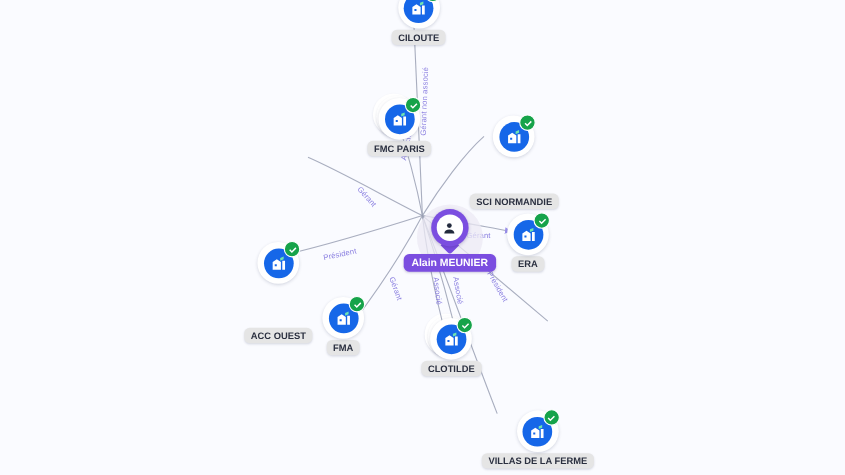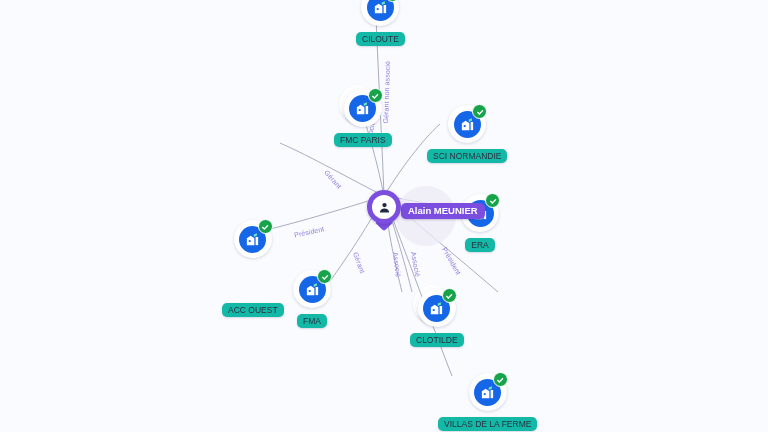"CILOUTE" .node-label { background: #14b8a6 -> #e5e5e5; font-weight: none -> bold; margin-top: 6px -> 1px }
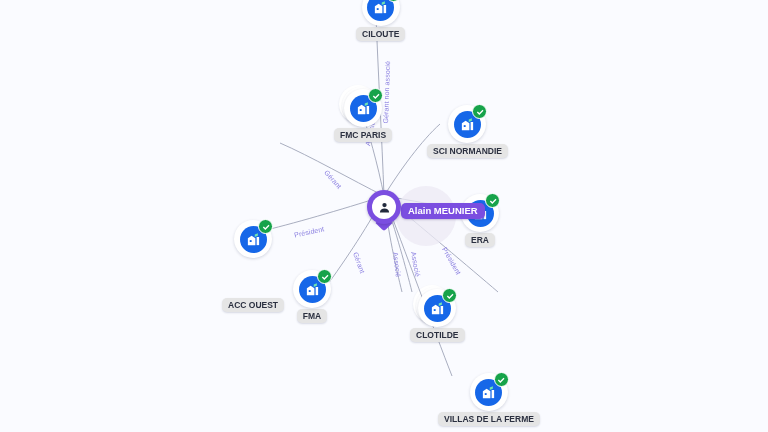"SCI NORMANDIE" div.node { gap: none -> 32px }
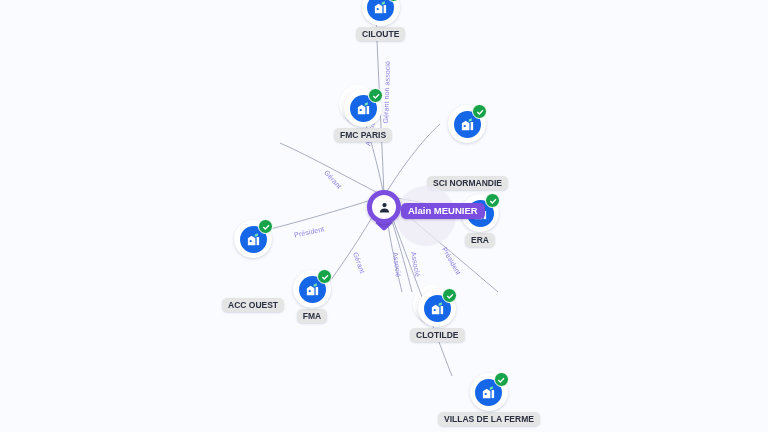"Alain MEUNIER" .center-node { flex-direction: row -> column }
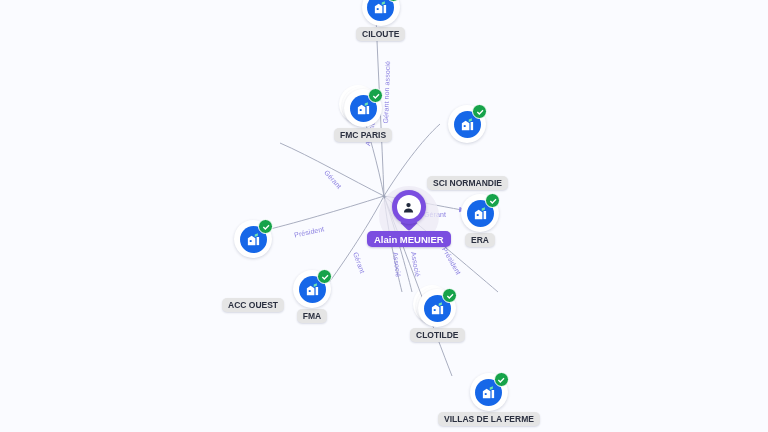"CLOTILDE" div.node { left: 410px -> 383px }
